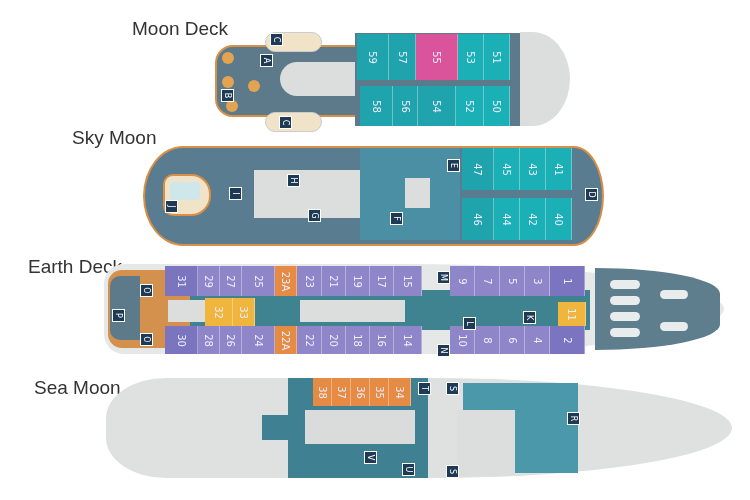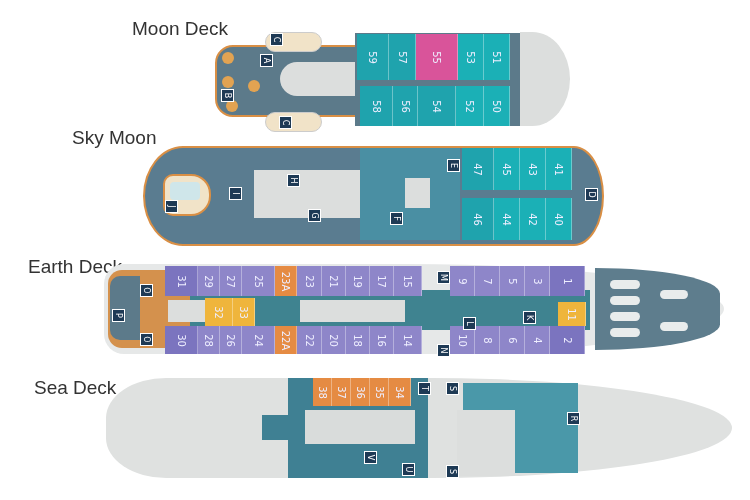"Sea Deck" div.deck-title { text: Deck -> Moon }
